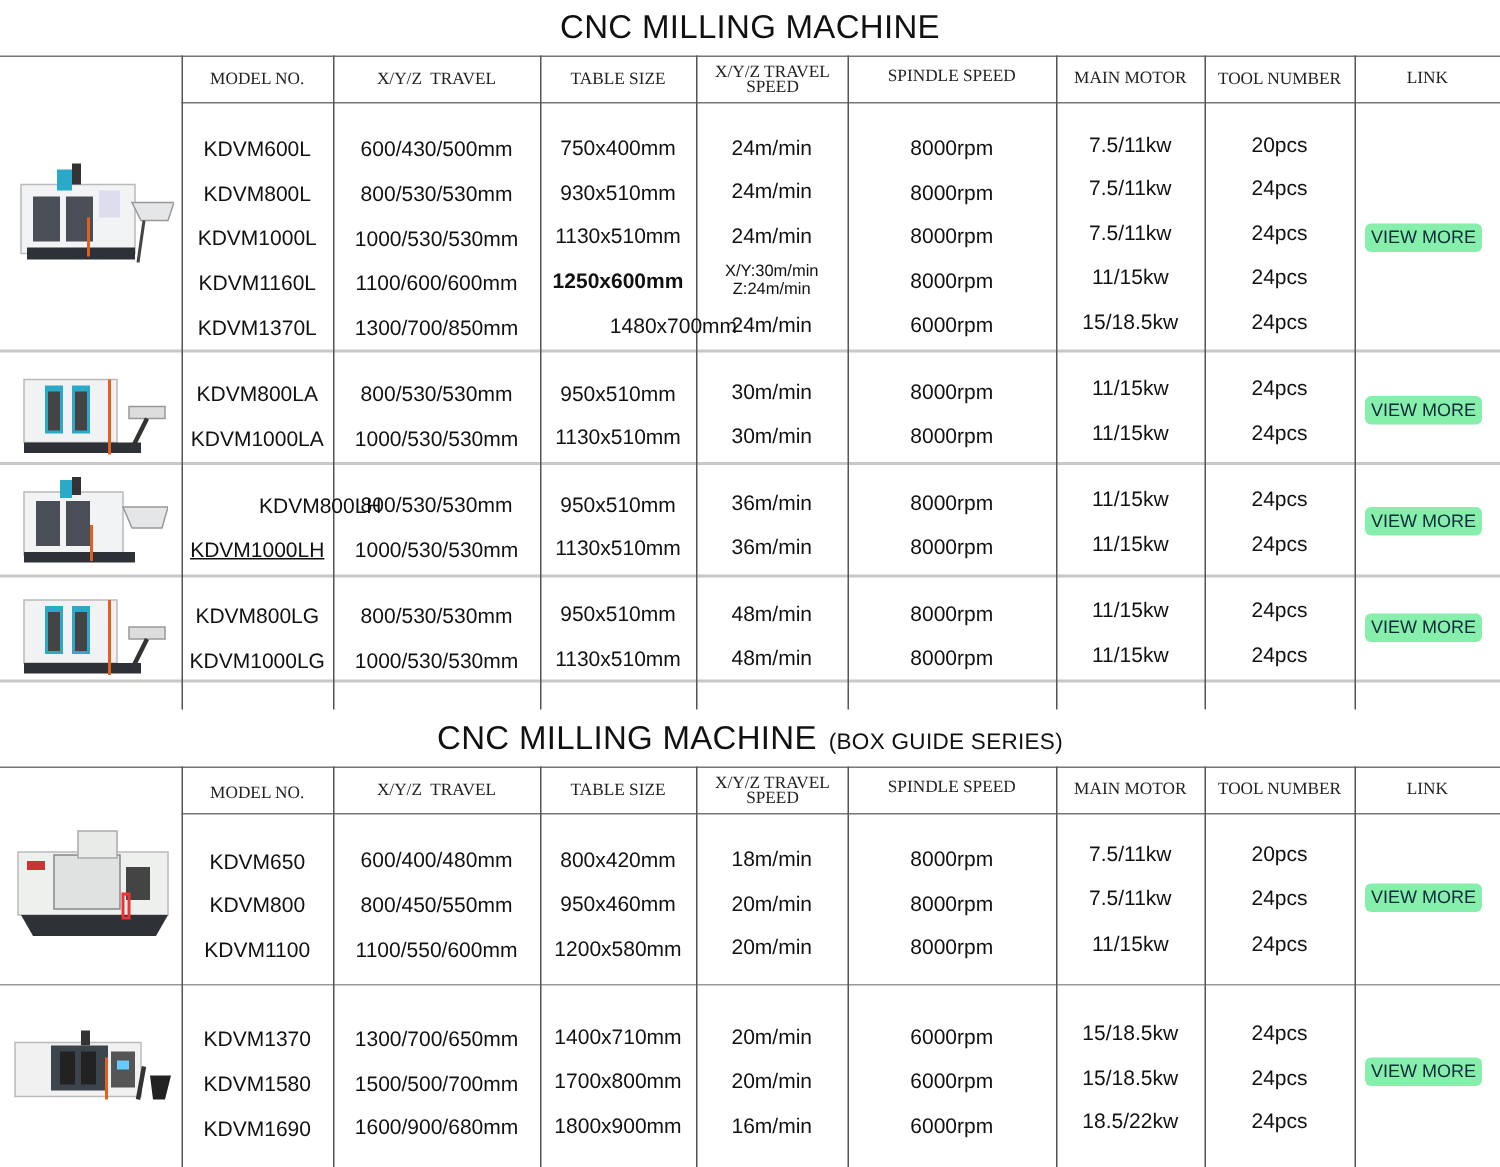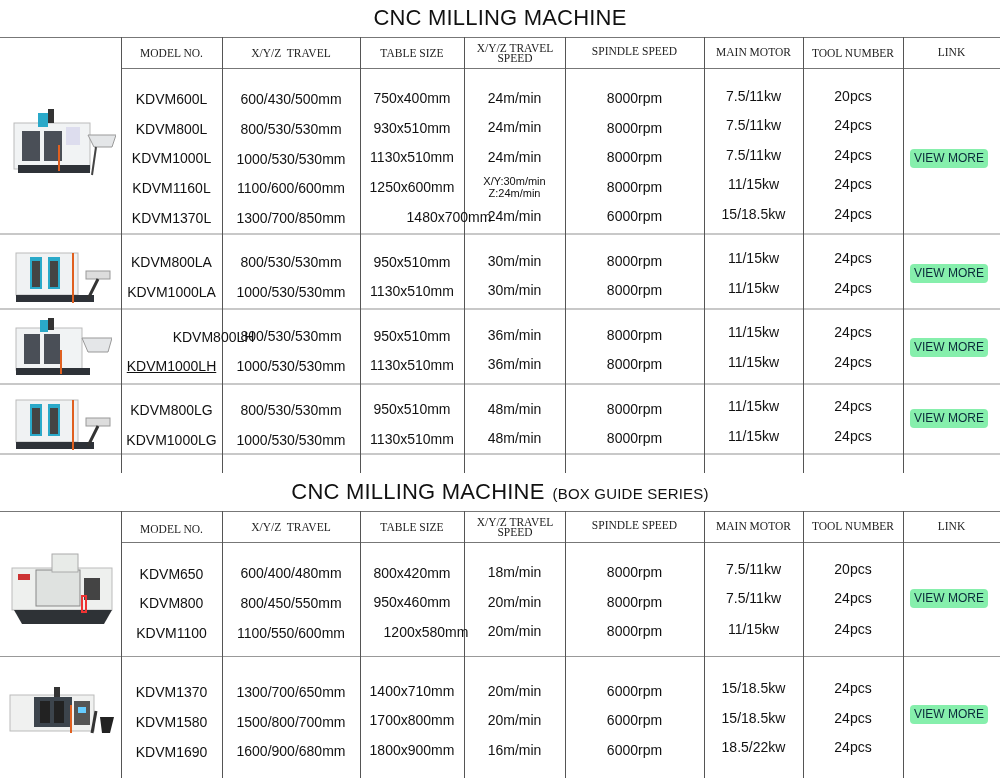"1250x600mm" div.cell { font-weight: none -> bold }
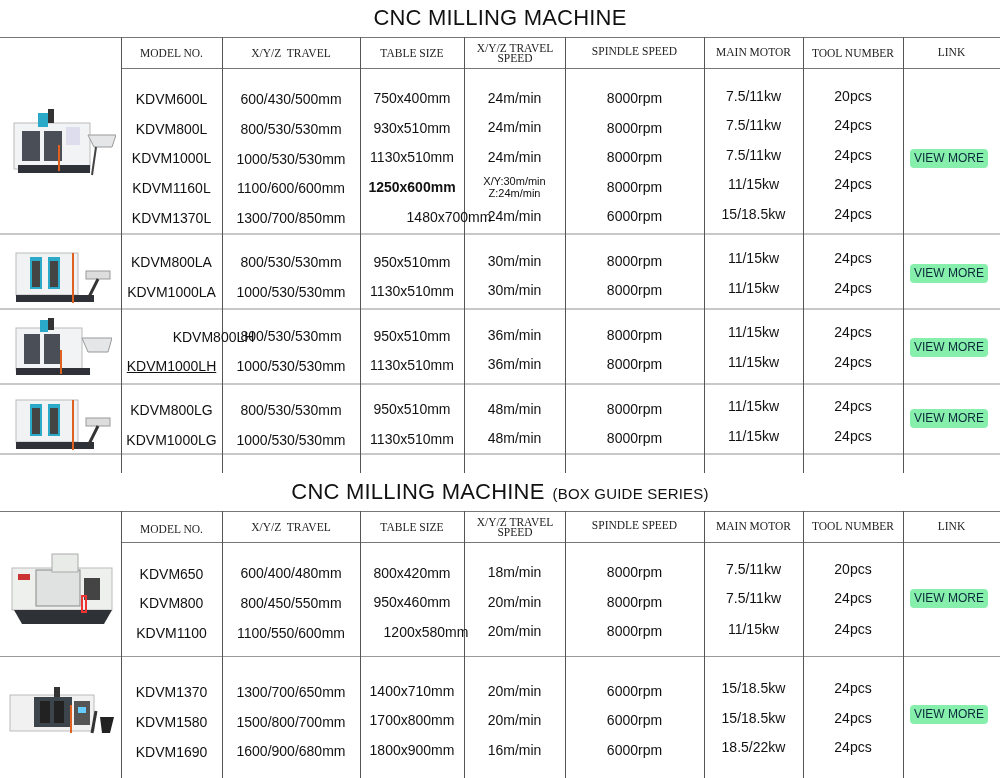"1200x580mm" div.cell { left: 345px -> 360px; padding-left: 29px -> none }
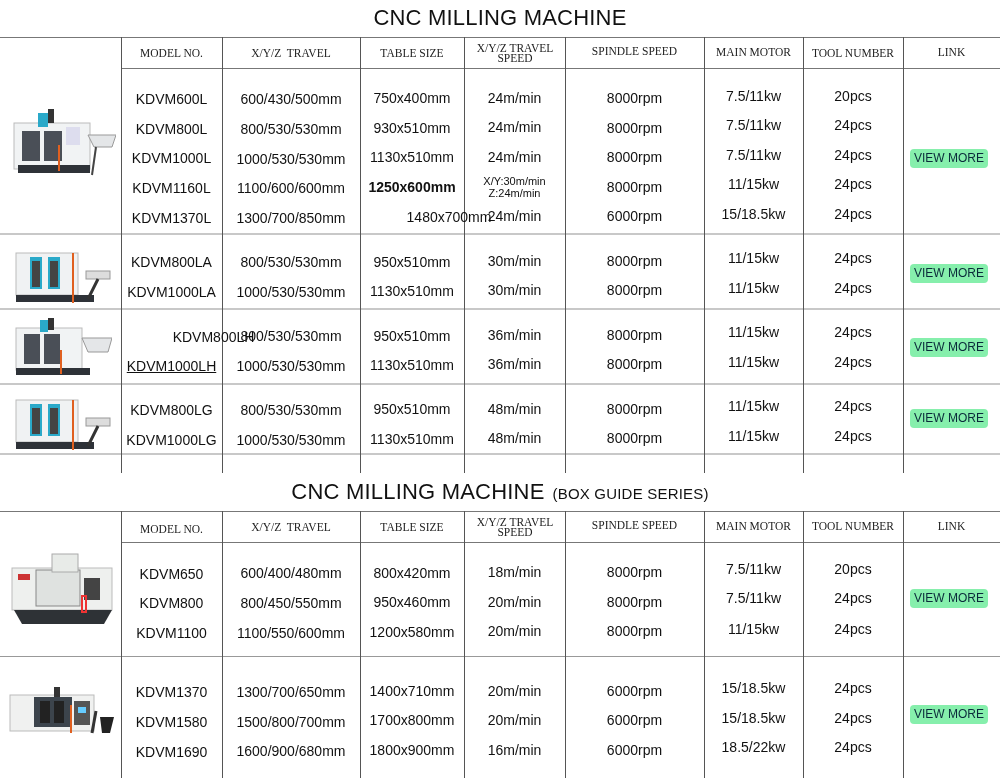"1500/800/700mm" div.cell { text: 1500/800/700mm -> 1500/500/700mm }
